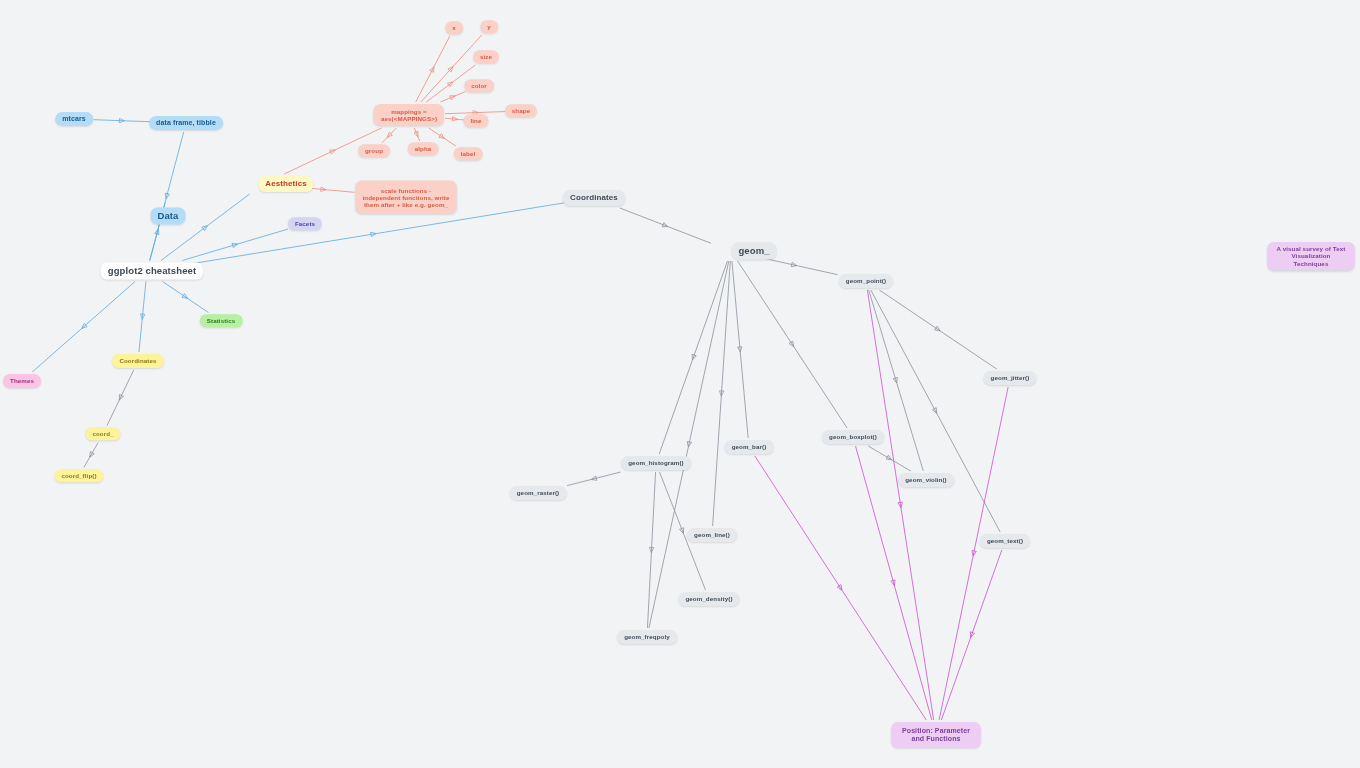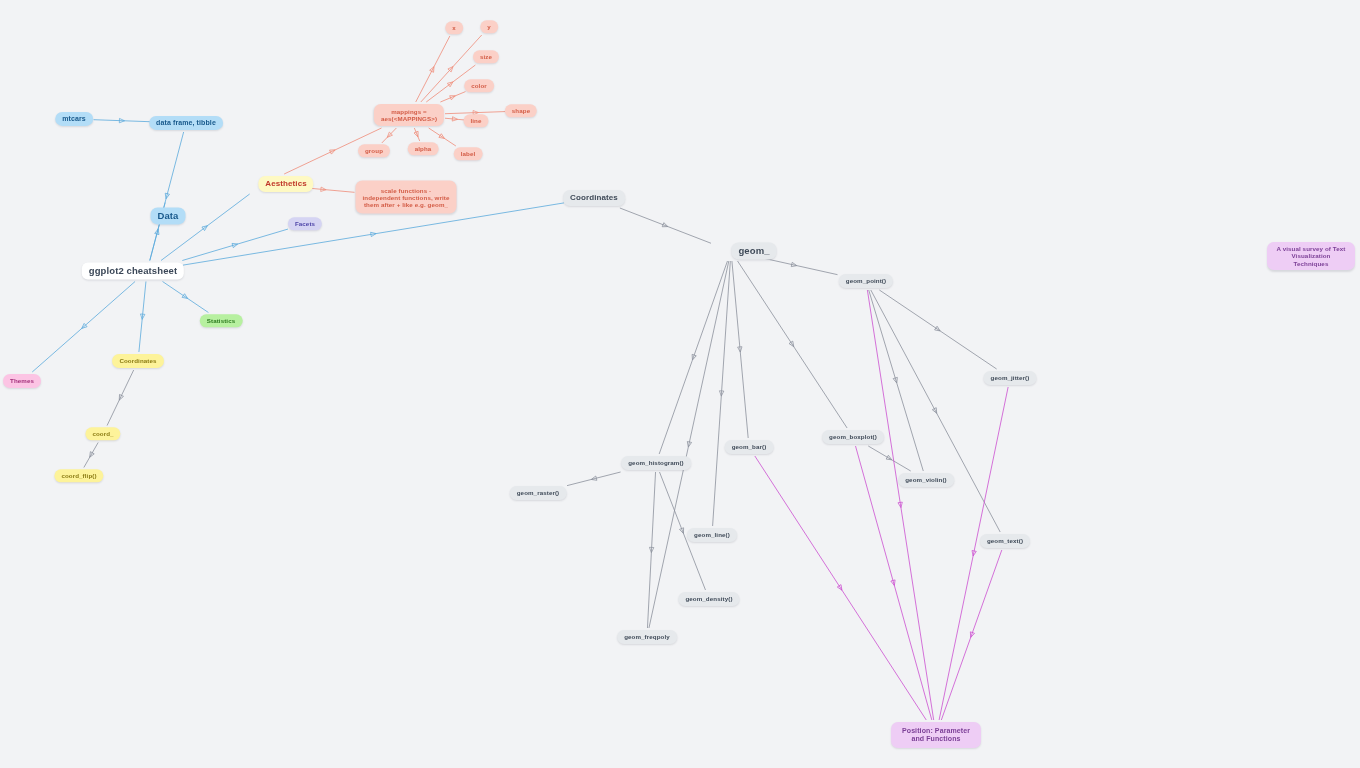"ggplot2 cheatsheet" div.node { left: 133px -> 152px }
